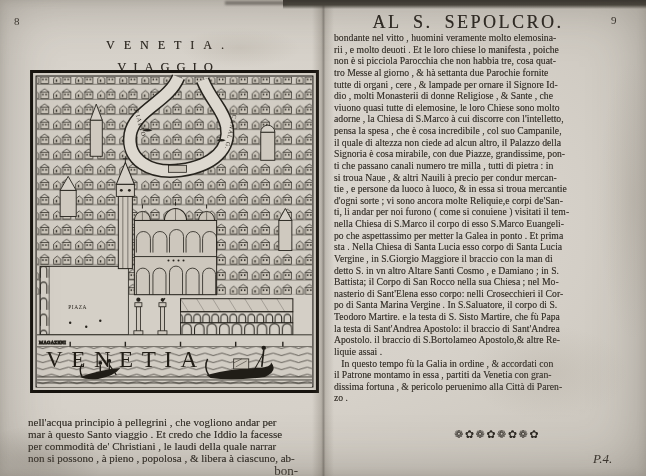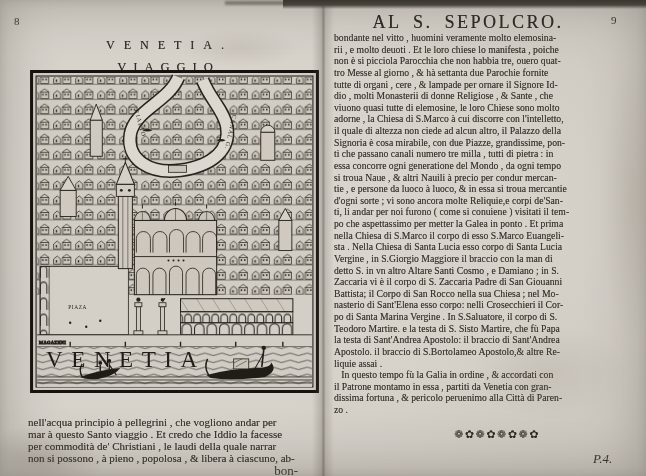"non è si picciola Parocchia" div.tline { text: ouero -> cosa }
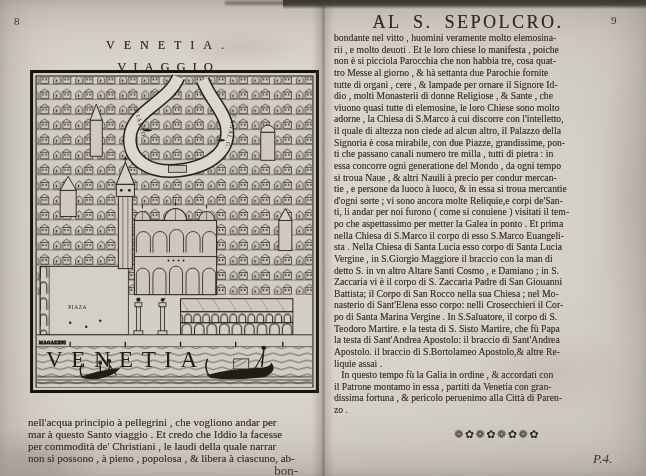"pensa la spesa , che" div.tline { html: none -> <div>pensa la spesa , che è cosa incredibile , col suo Campanile,</div> }
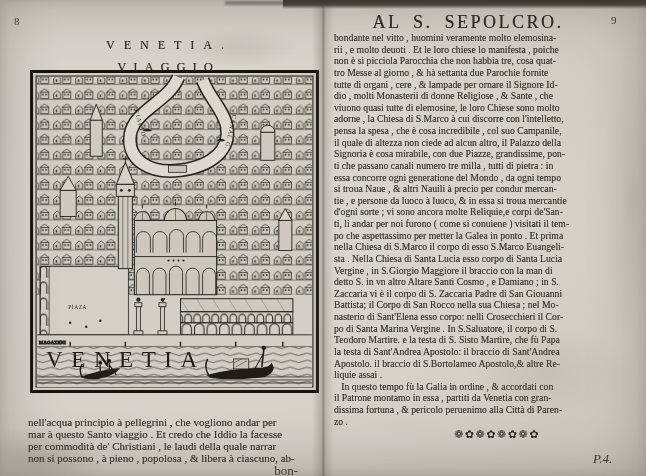"essa concorre ogni generatione del" div.tline { html: <div>essa concorre ogni generatione del Mondo , da ogni tempo</div> -> none }
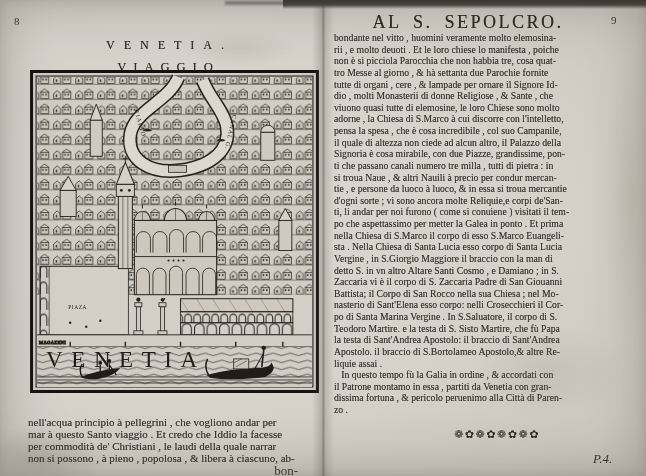"po che aspettassimo per metter" div.tline { order: before "nella Chiesa di S.Marco il" -> after "nella Chiesa di S.Marco il" }
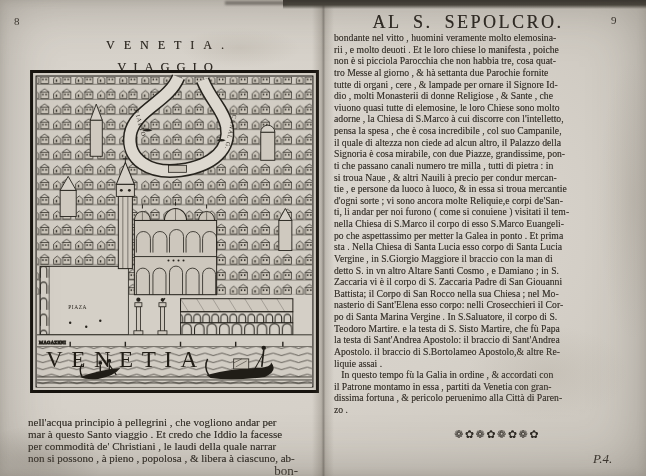"Zaccaria vi è il corpo" div.tline { html: <div>Zaccaria vi è il corpo di S. Zaccaria Padre di San Giouanni</div> -> none }
